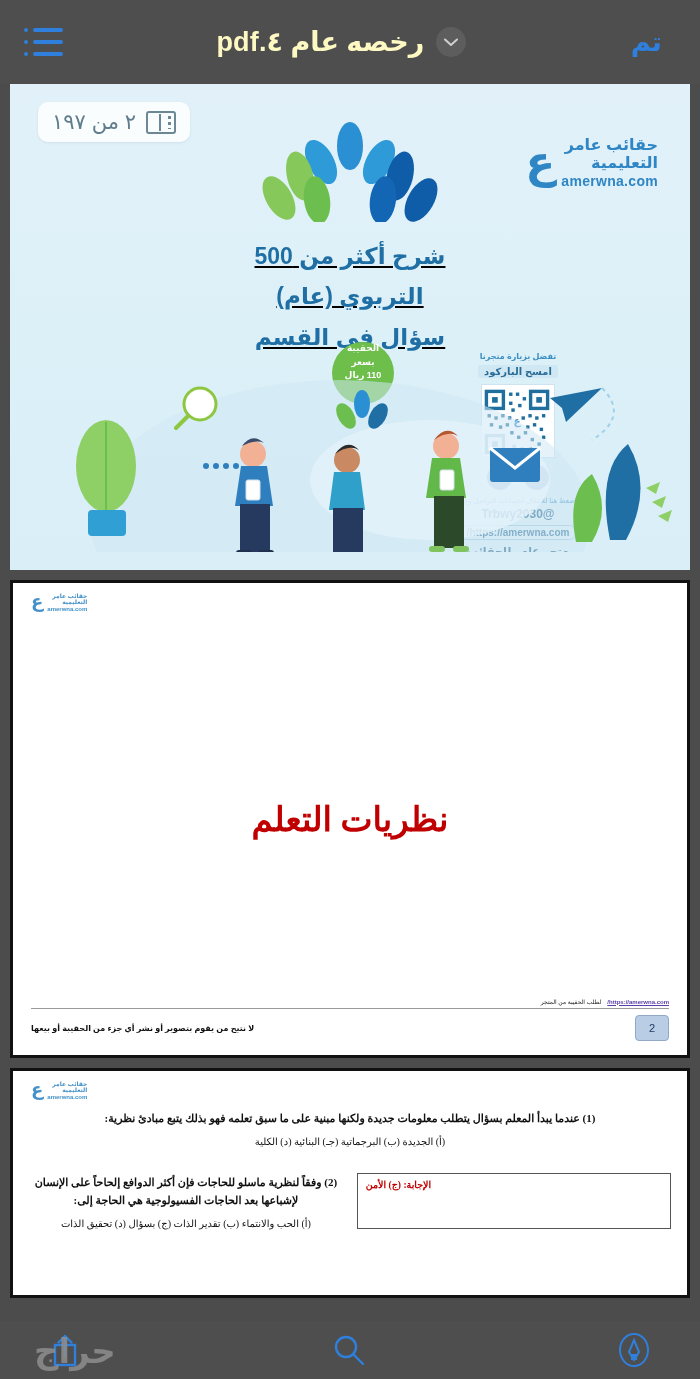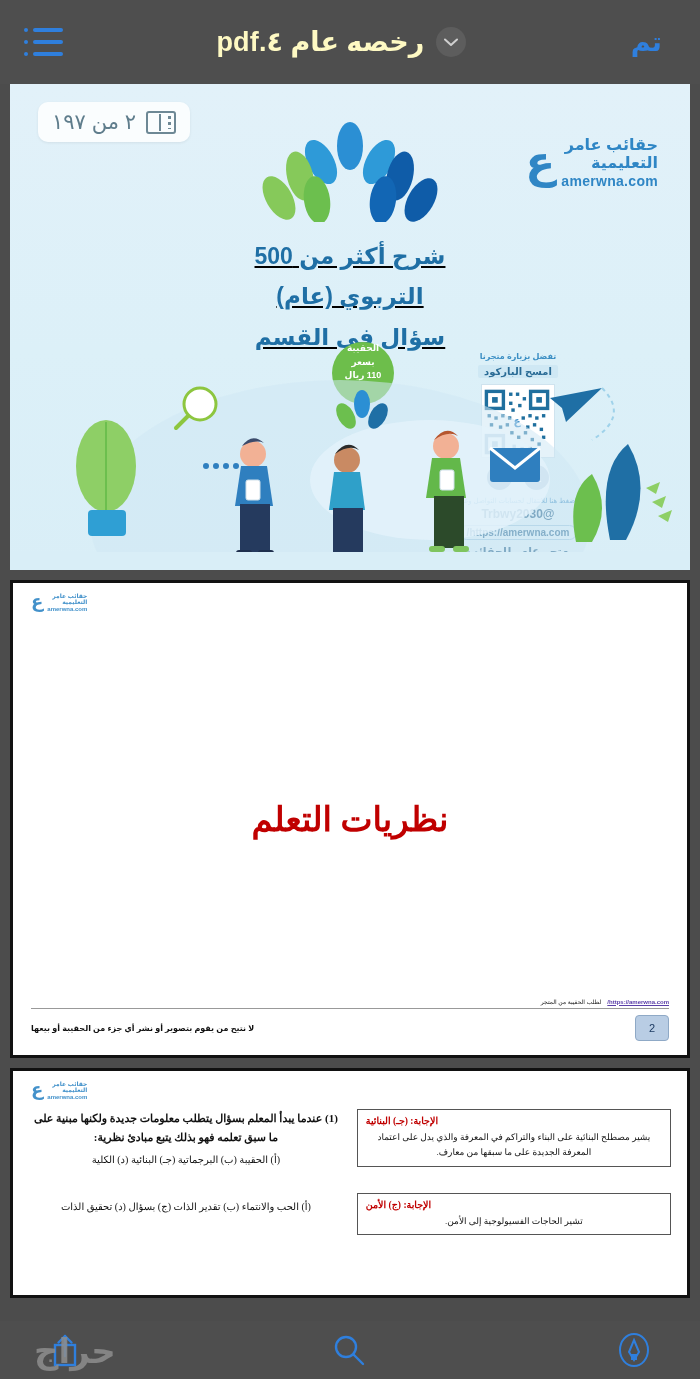"الإجابة: (جـ) البنائية" div.qa-a { html: <div> <div>الإجابة: (جـ) البنائية</div> <div>يشير مصطلح البنائية على البناء والتراكم في المعرفة والذي يدل على اعتماد المعرفة الجديدة على ما سبقها من معارف.</div> </div> -> none }
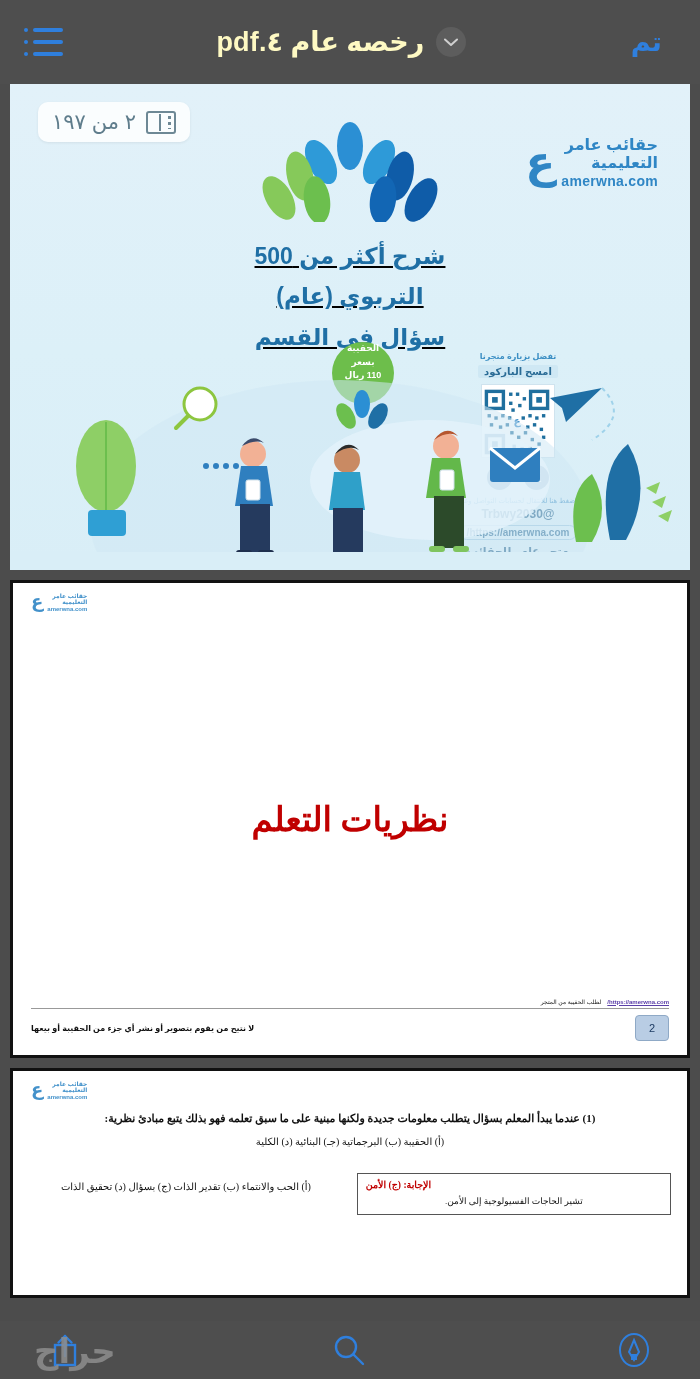"(أ) الحقيبة (ب) البرجماتية (جـ)" div.qa-opts { text: الحقيبة -> الجديدة }
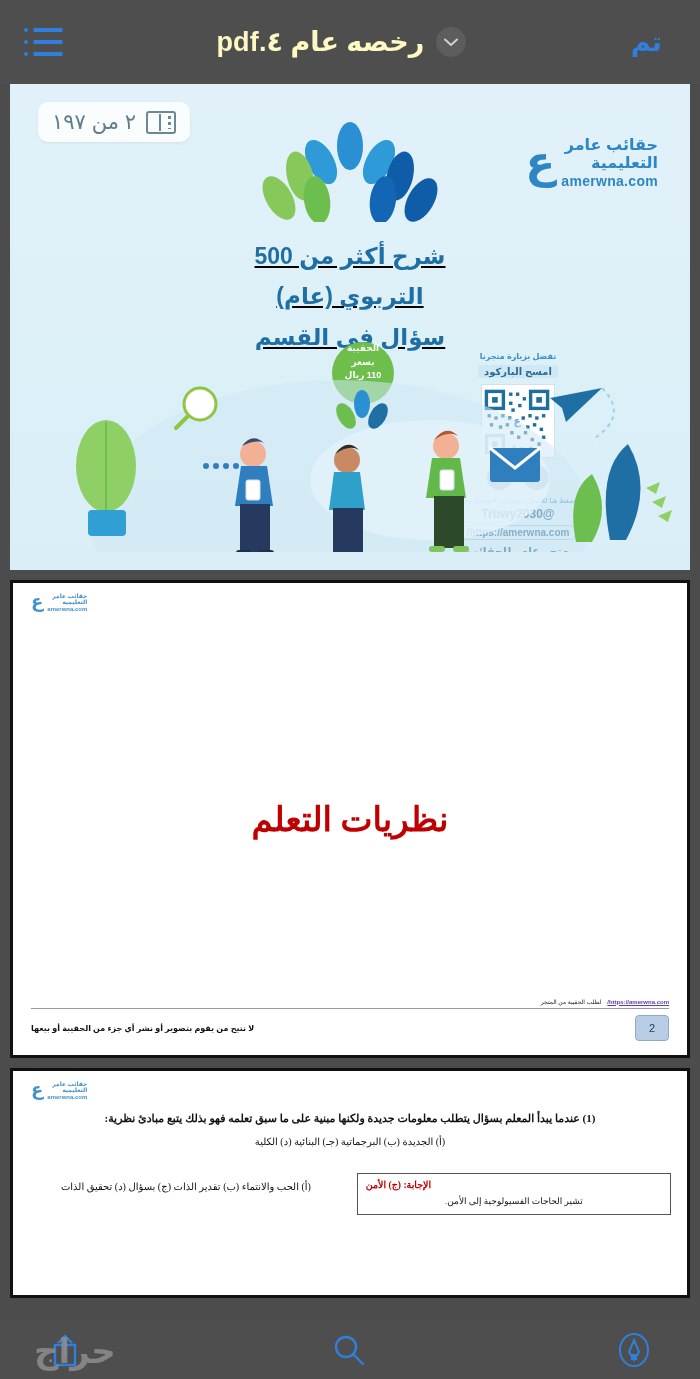"(2) وفقاً لنظرية ماسلو للحاجات" div.qa-qtext { html: none -> <div>(2) وفقاً لنظرية ماسلو للحاجات فإن أكثر الدوافع إلحاحاً على الإنسان لإشباعها بعد الحاجات الفسيولوجية هي الحاجة إلى:</div> }
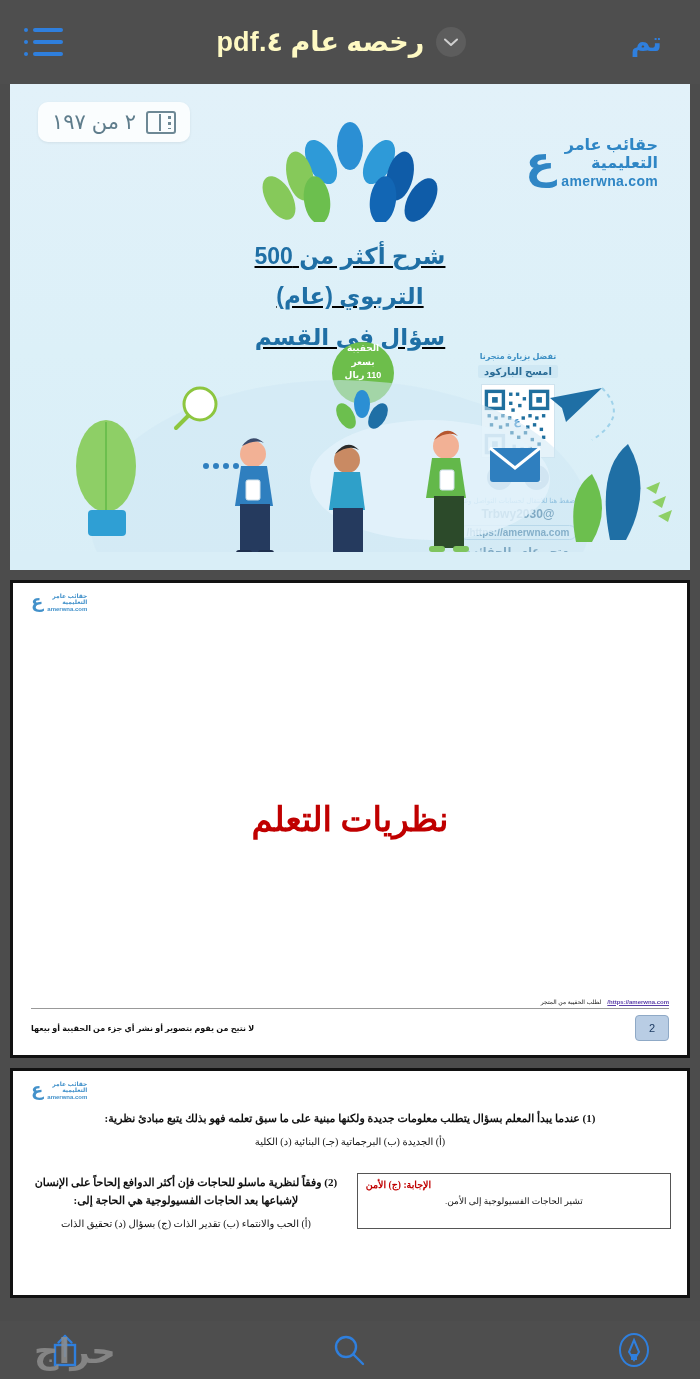"تشير الحاجات الفسيولوجية إلى الأمن." div.qa-atext { html: <div>تشير الحاجات الفسيولوجية إلى الأمن.</div> -> none }
